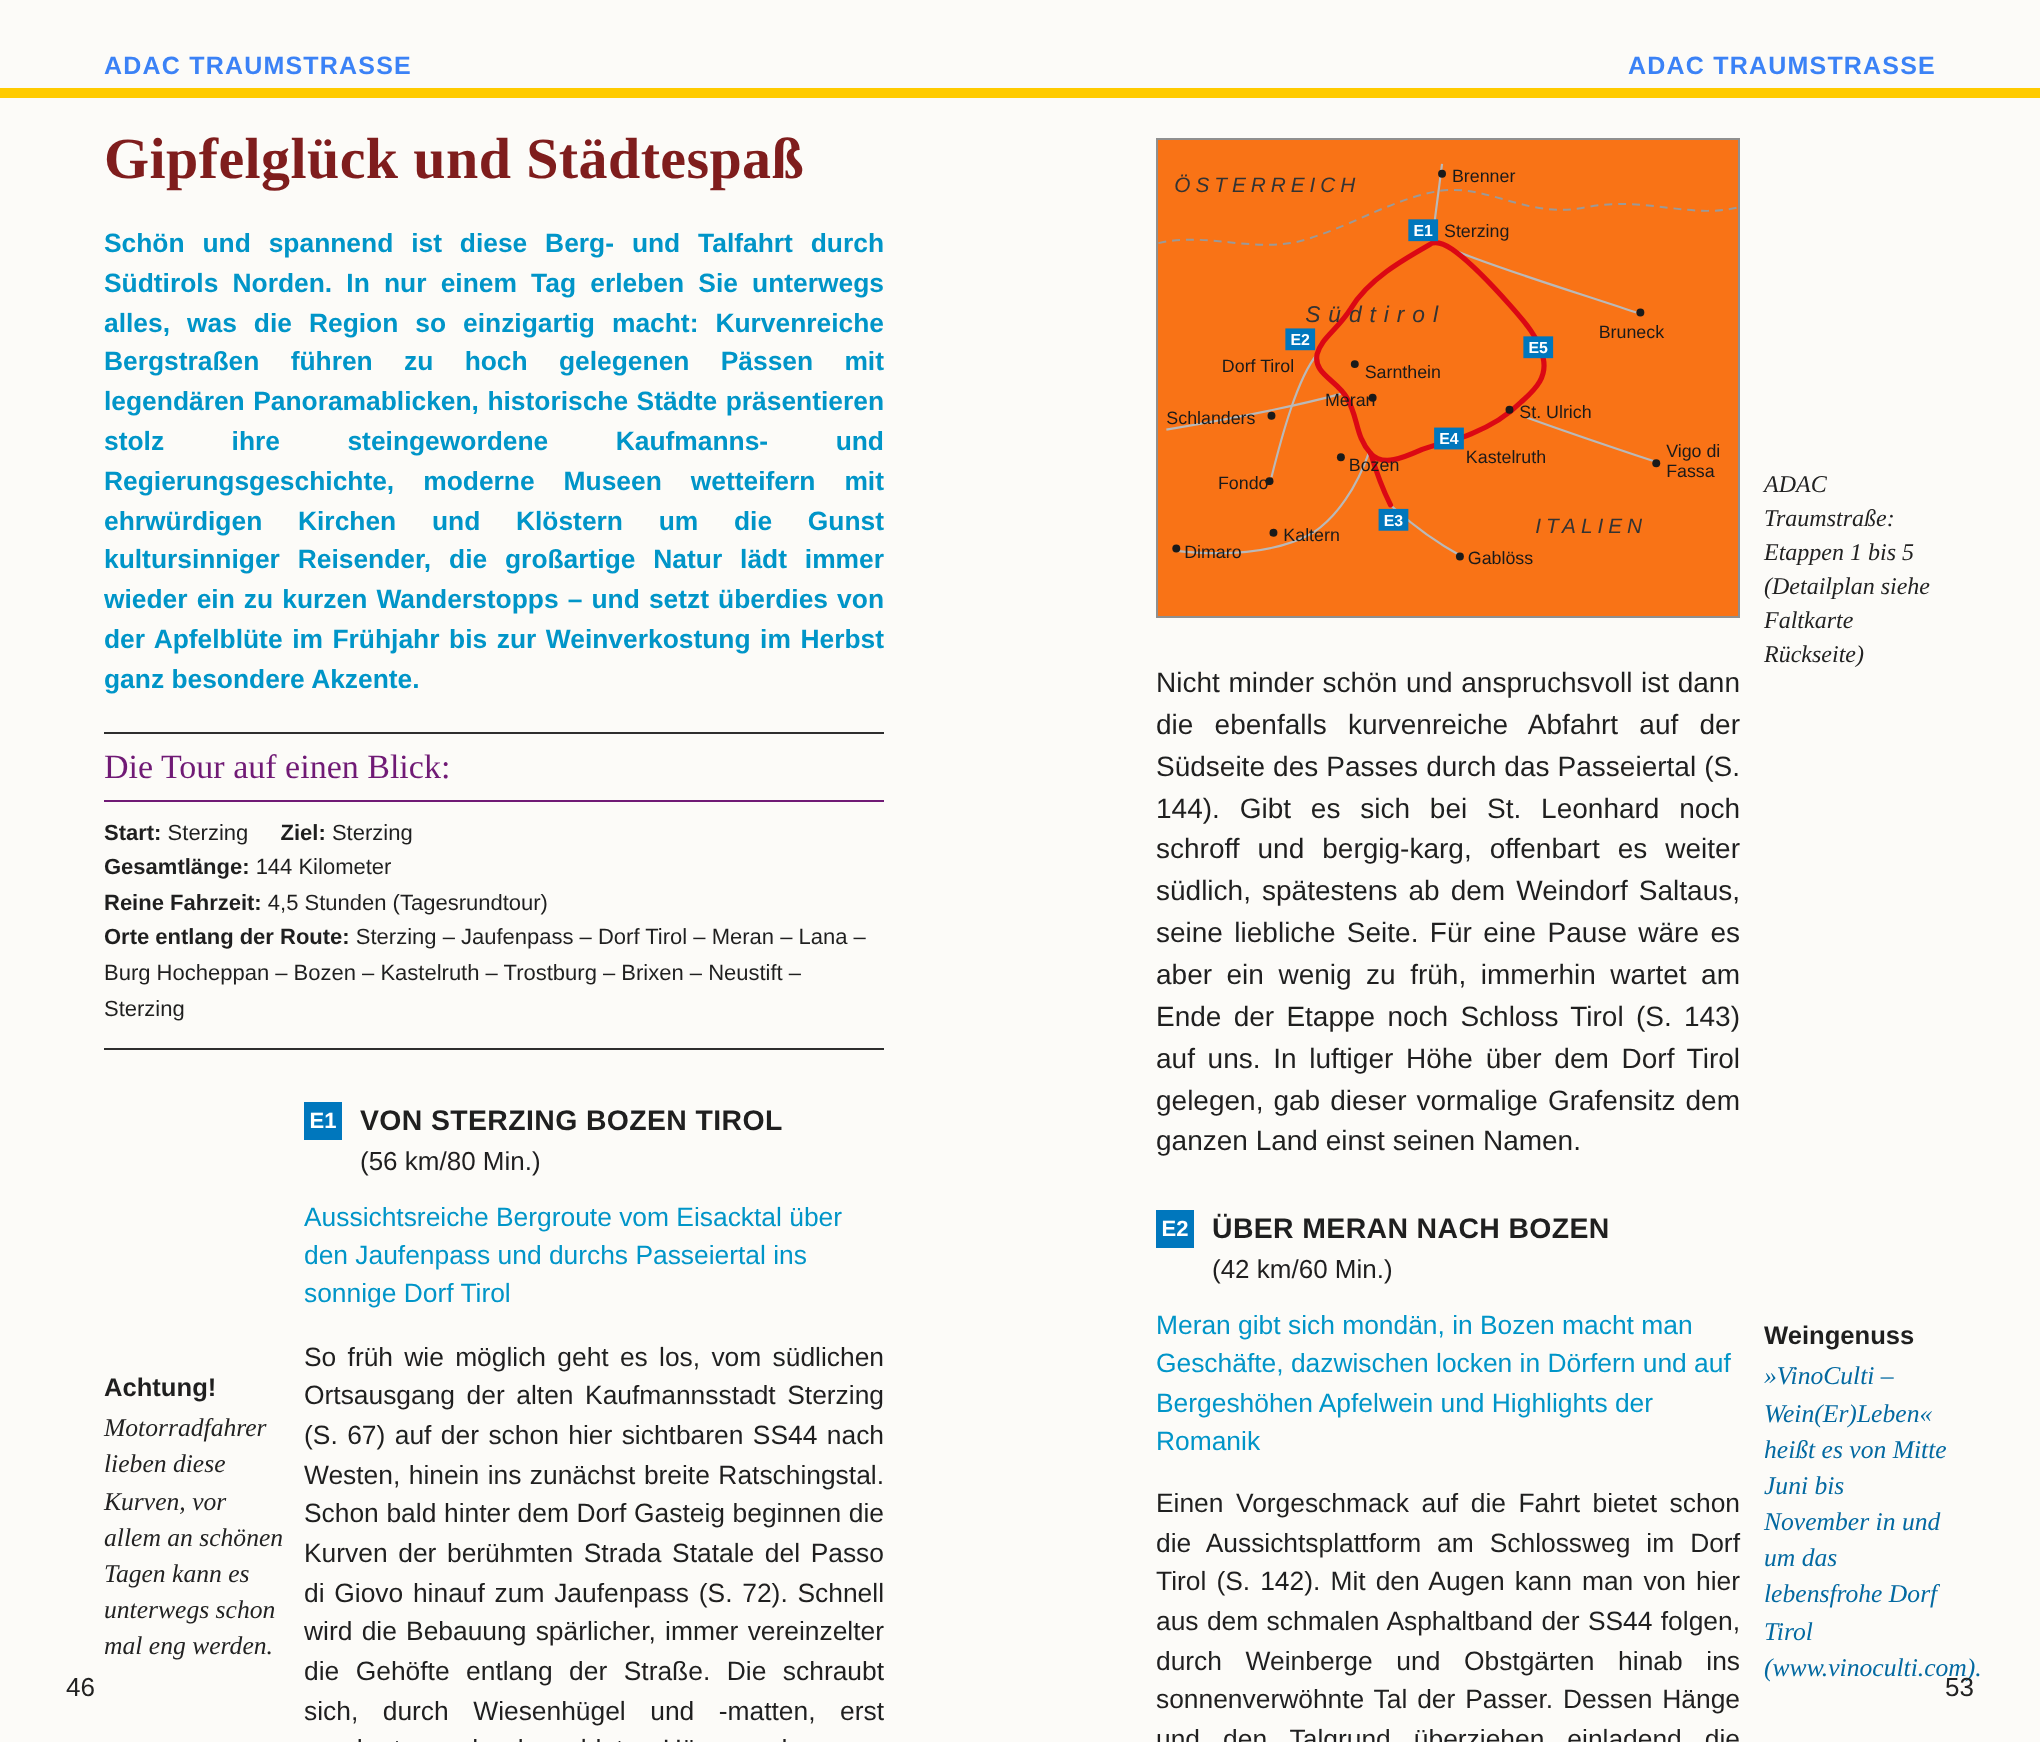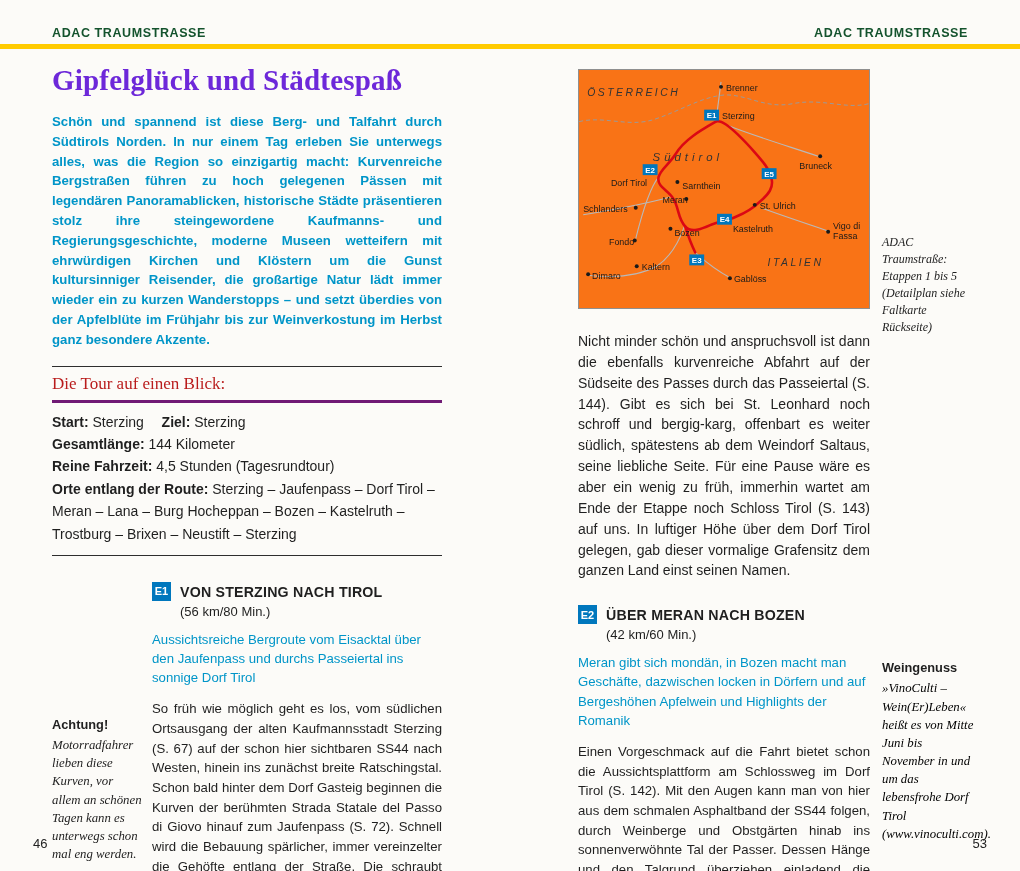"ADAC TRAUMSTRASSE" .hdr { color: #14532d -> #3b82f6 }
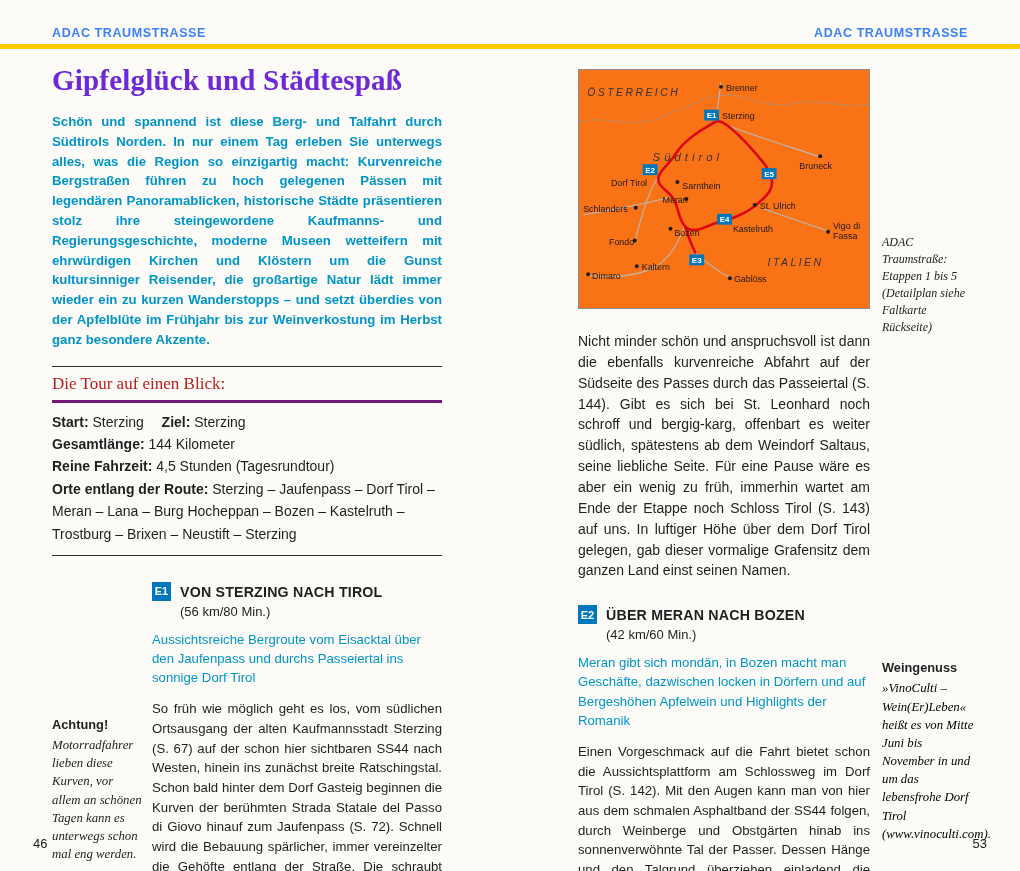"Gipfelglück und Städtespaß" .page-title { color: #6d28d9 -> #7f1d1d }
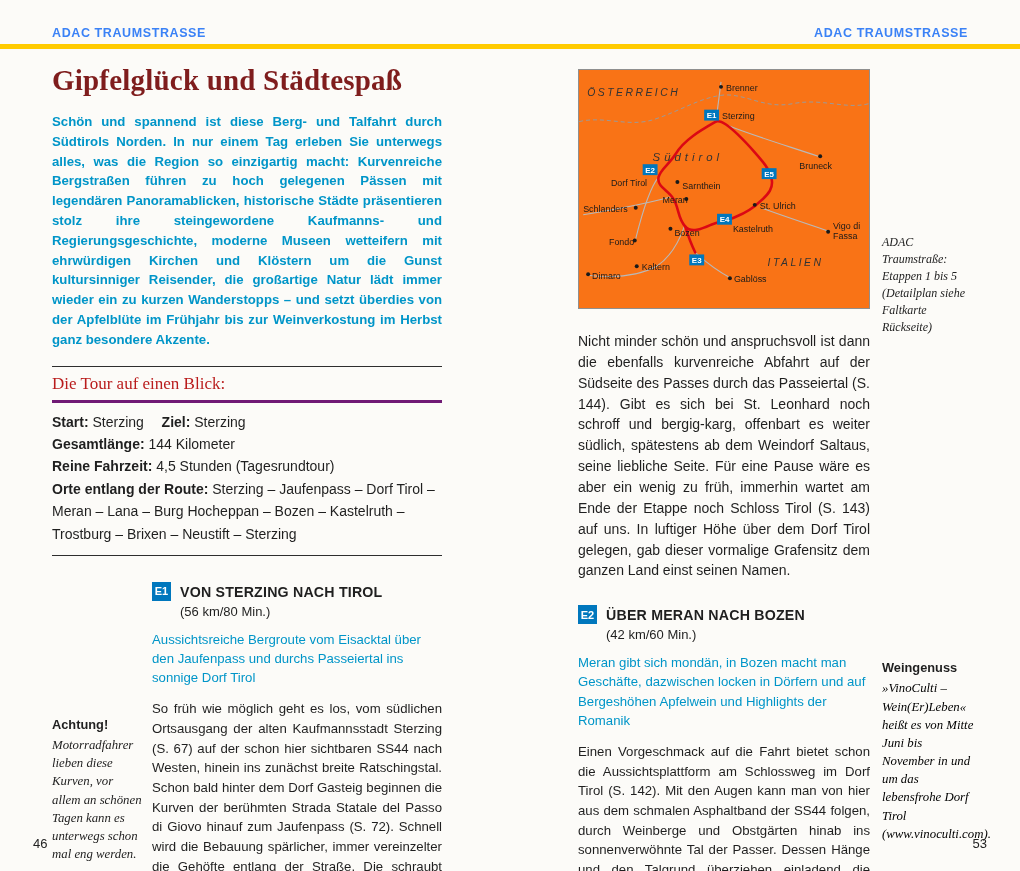"Die Tour auf einen Blick:" .overview-heading { border-bottom: 3px solid #701a75 -> 1px solid #701a75; color: #b91c1c -> #701a75 }
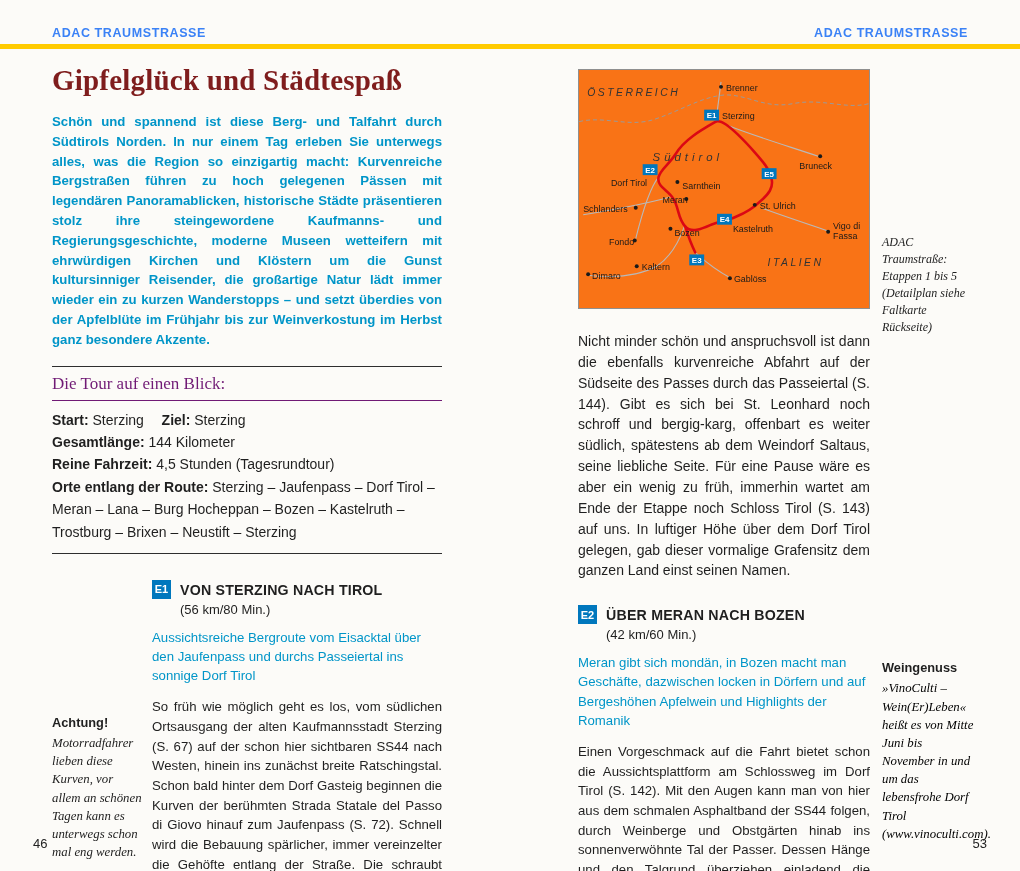"Start: Sterzing Ziel: Sterzing" .facts { font-size: 14px -> 11px }
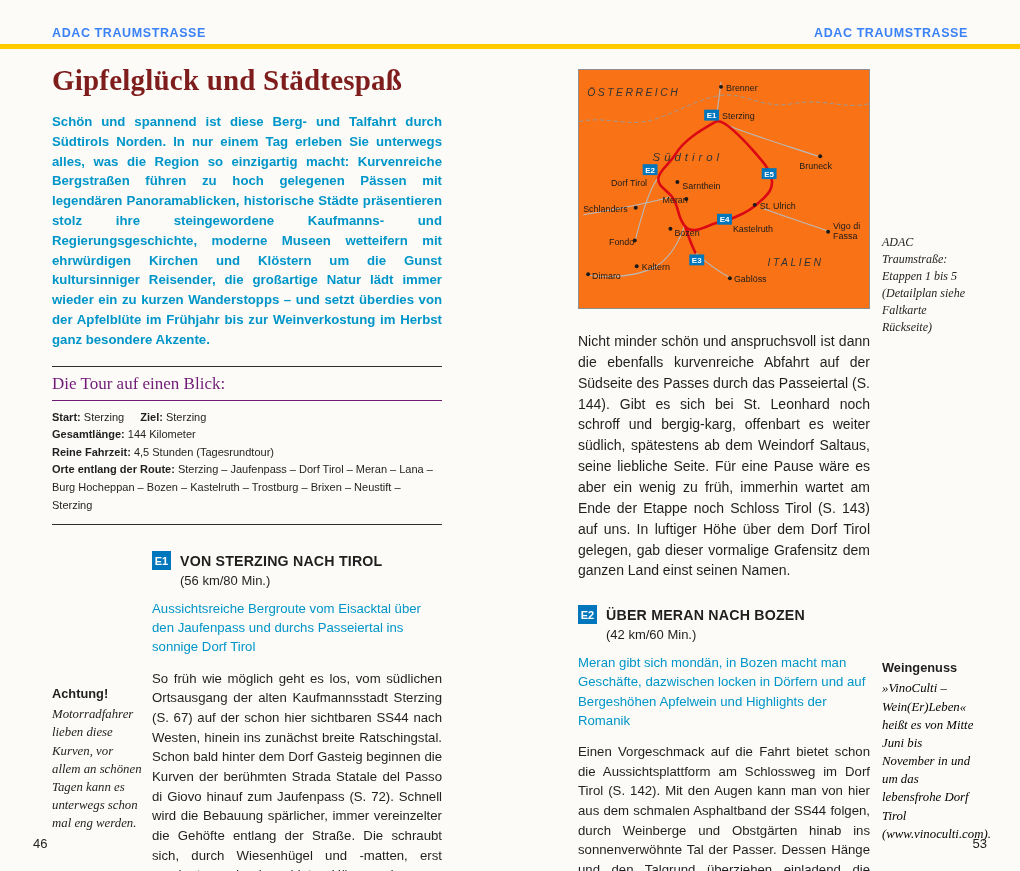"VON STERZING NACH TIROL" div.stage-title { text: NACH -> BOZEN }
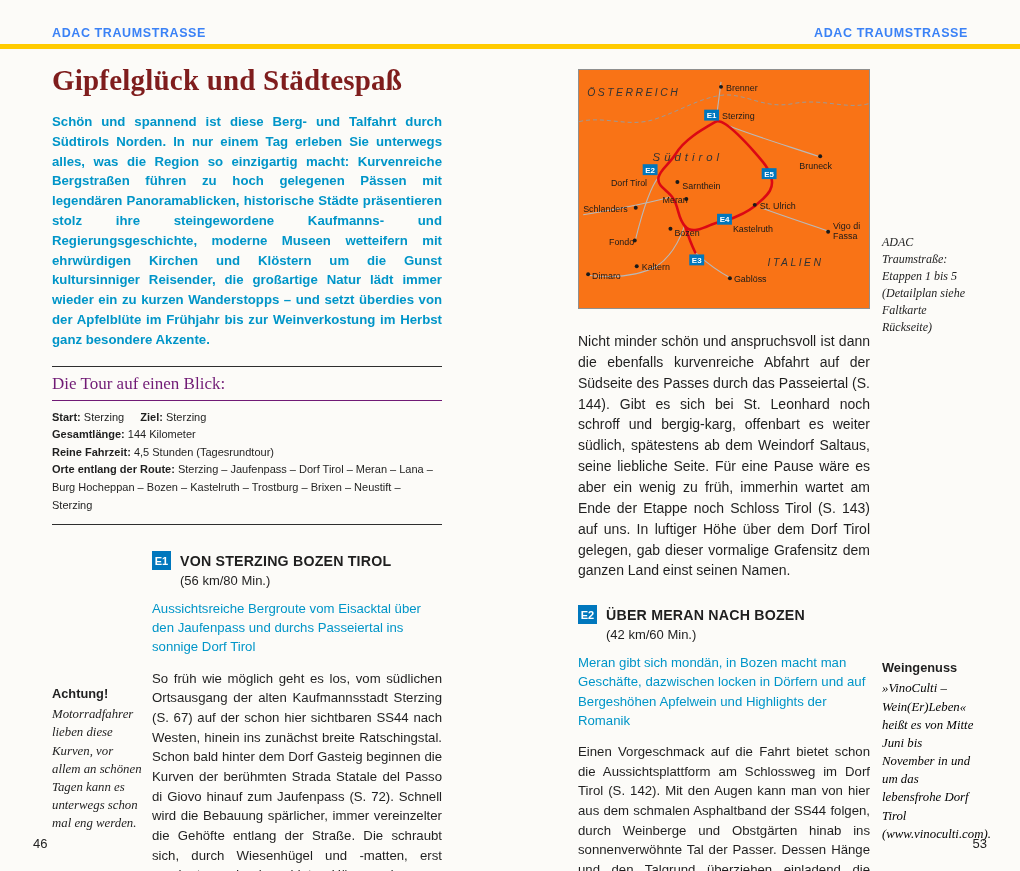"»VinoCulti – Wein(Er)Leben« heißt es" .margin-note-right .mn-body { color: #000000 -> #0369a1 }
